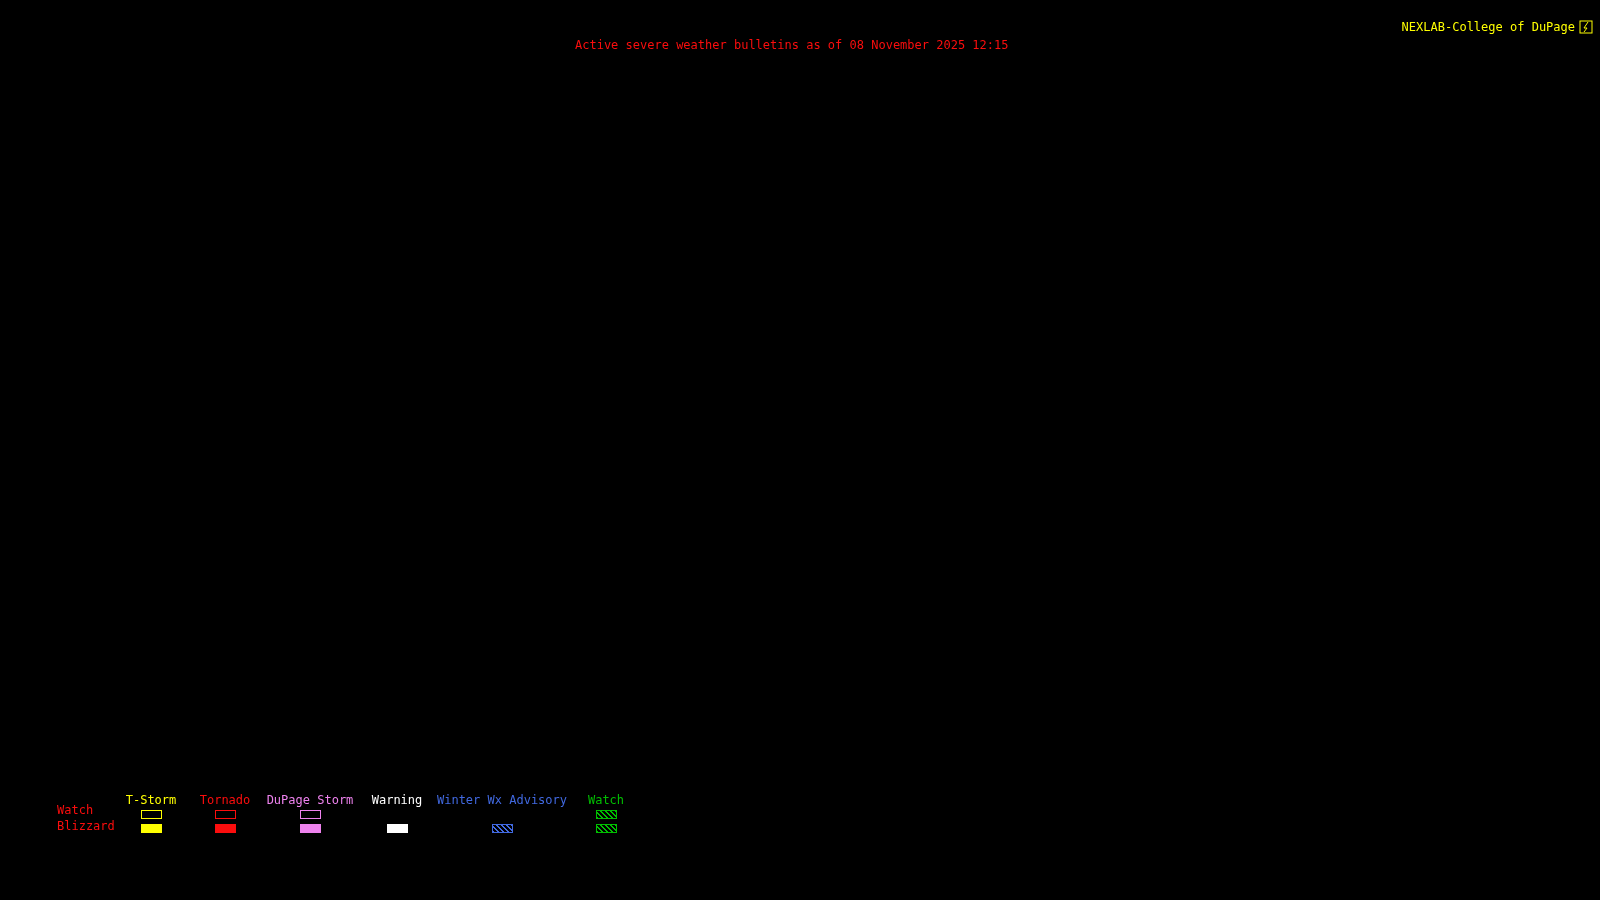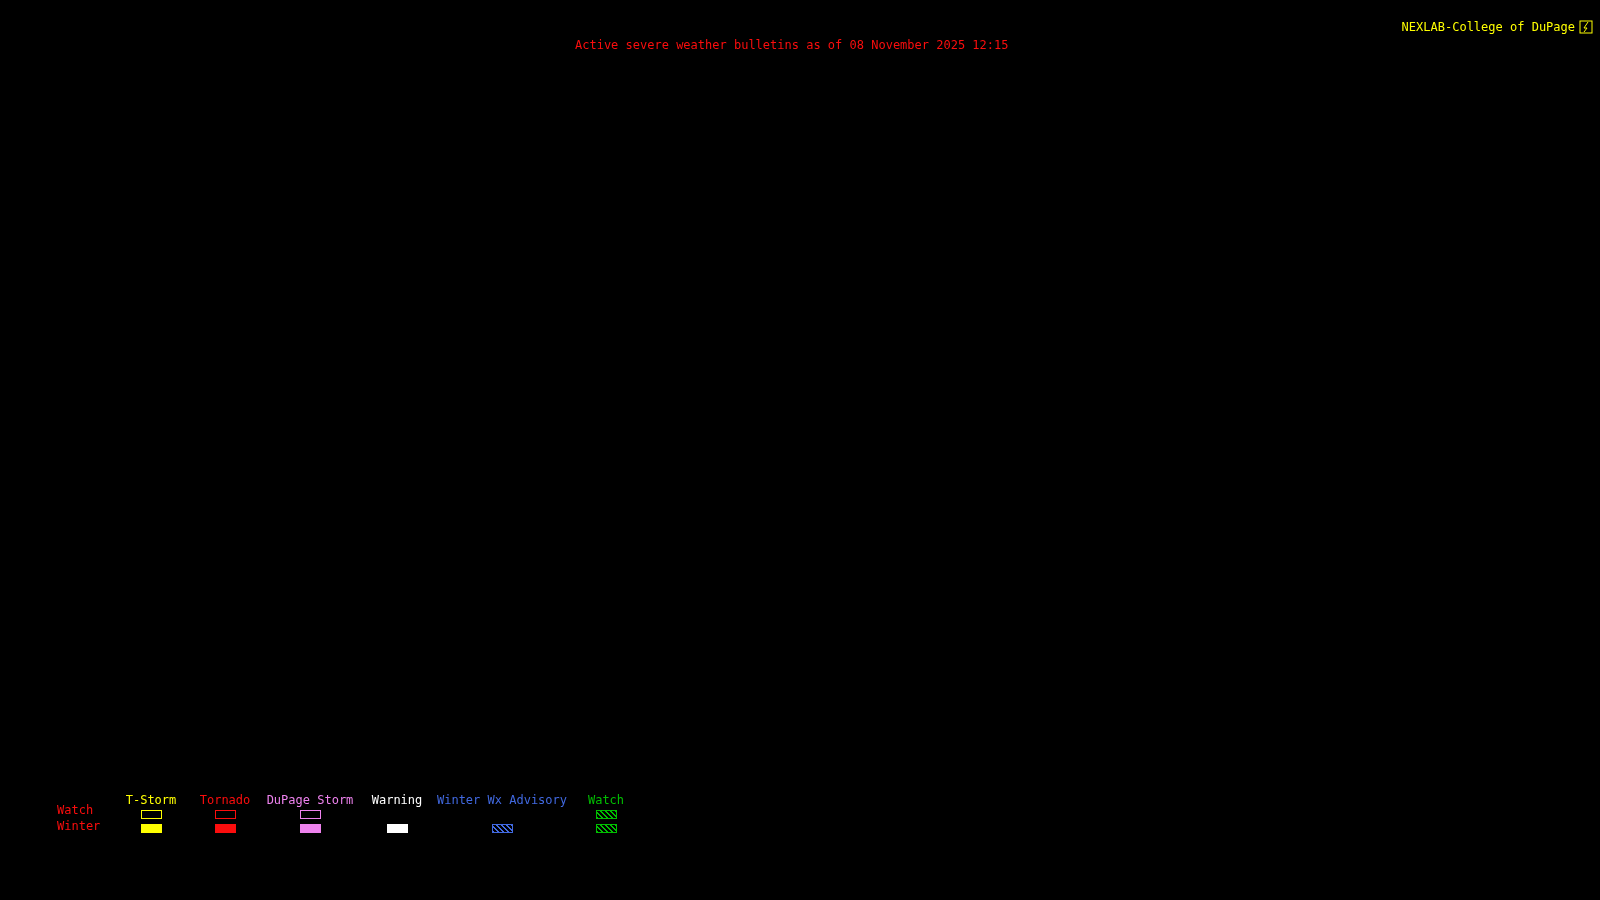"Winter" div.row-label { text: Winter -> Blizzard }
